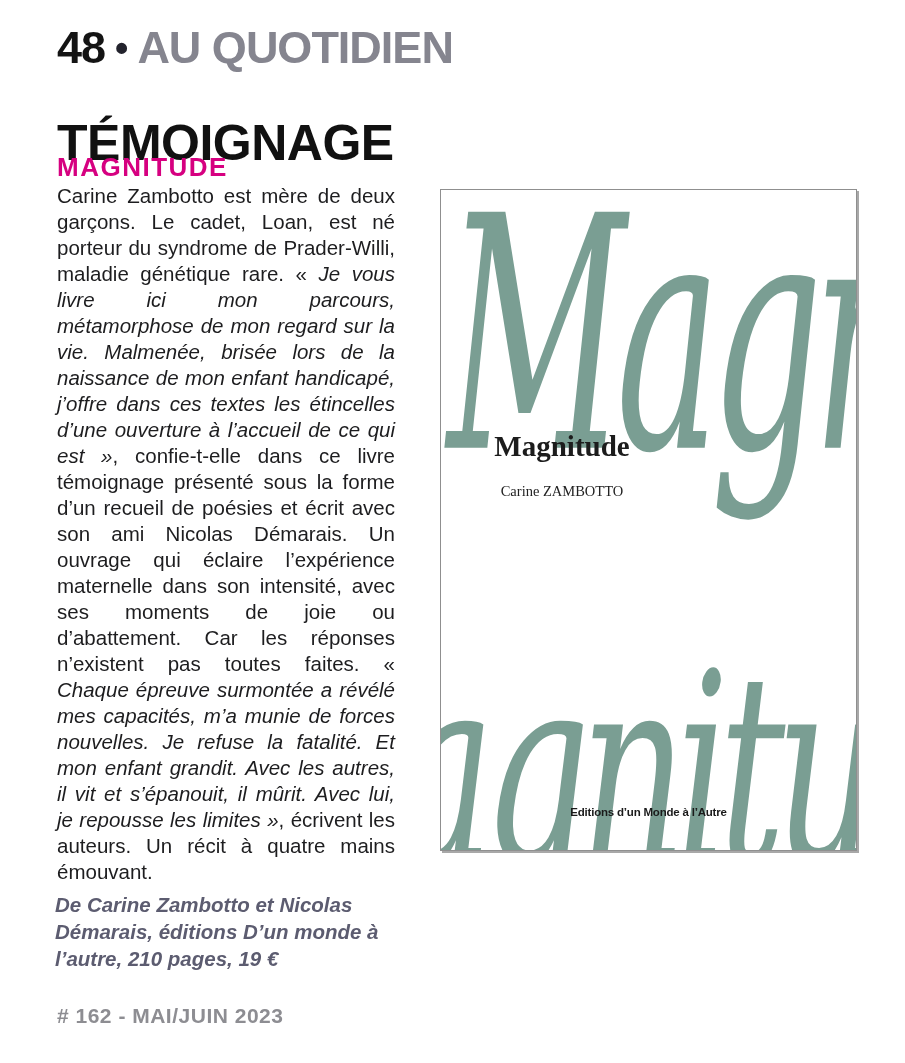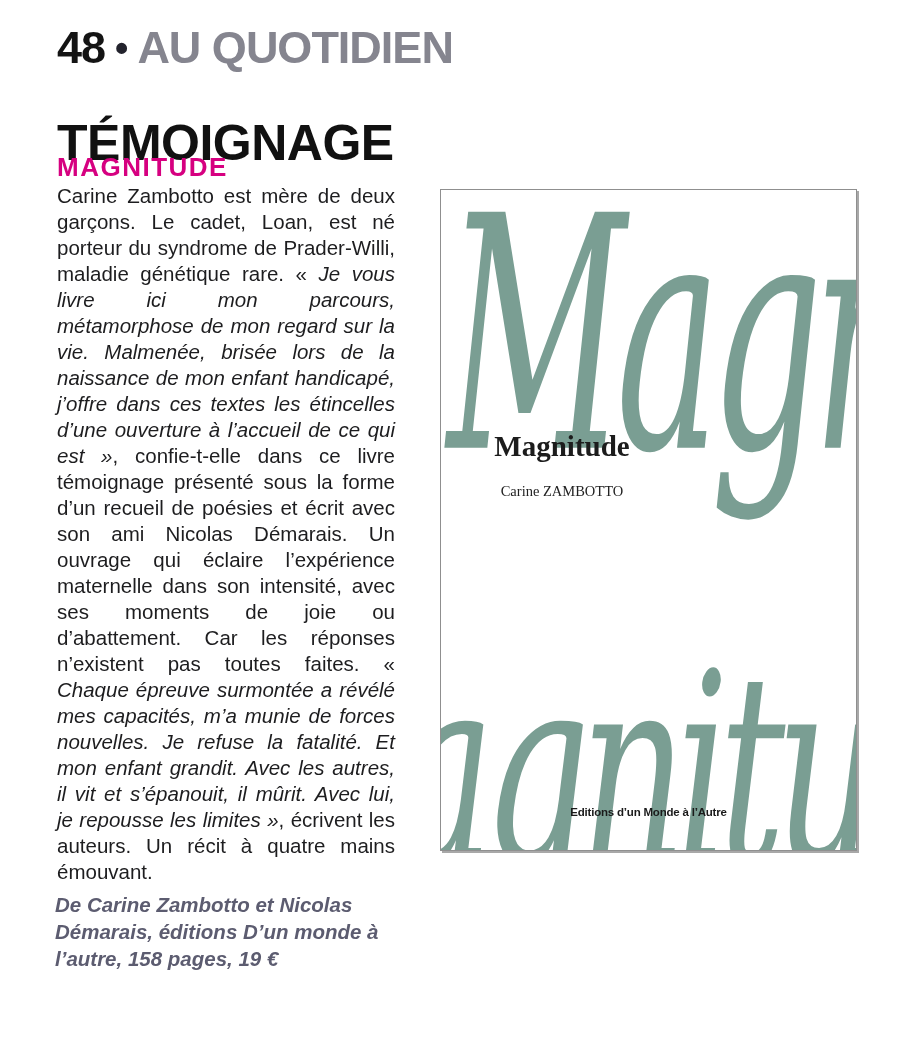"De Carine Zambotto et Nicolas" p.credit { text: 158 -> 210 }
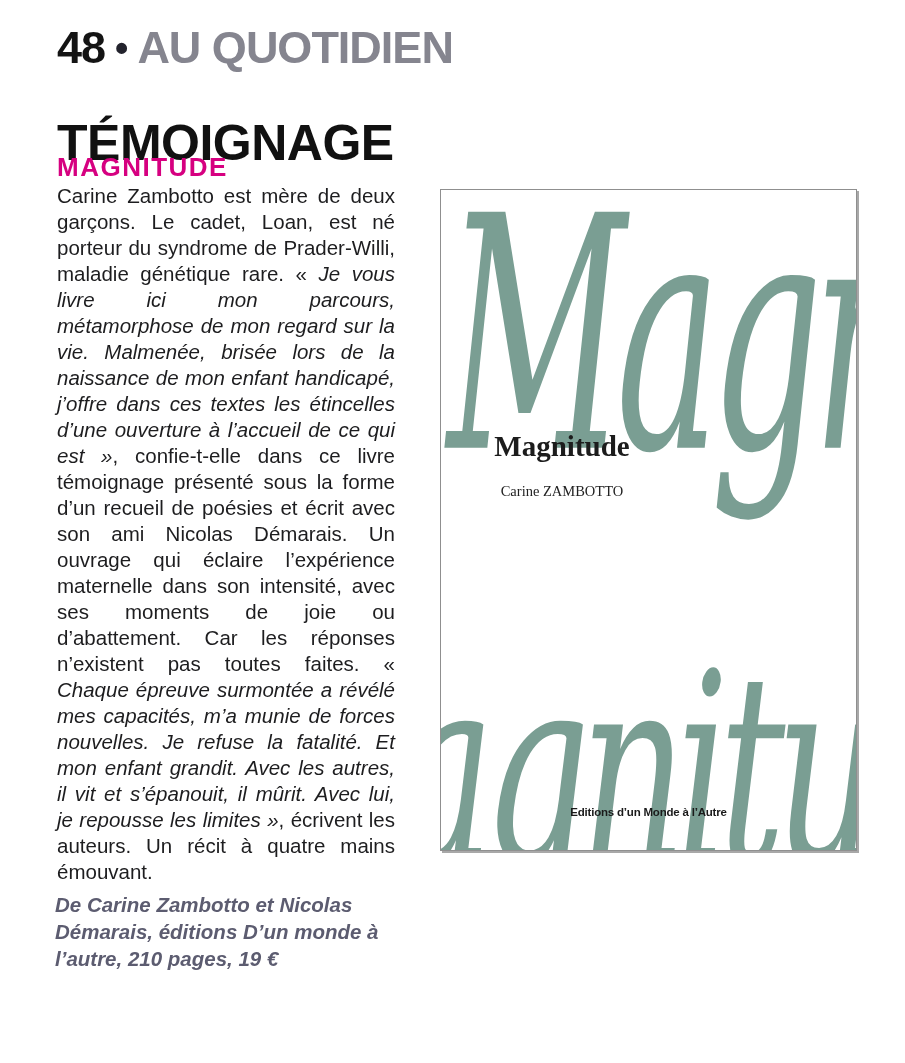"# 162 - MAI/JUIN 2023" footer.foot { html: none -> <footer># 162 - MAI/JUIN 2023</footer> }
